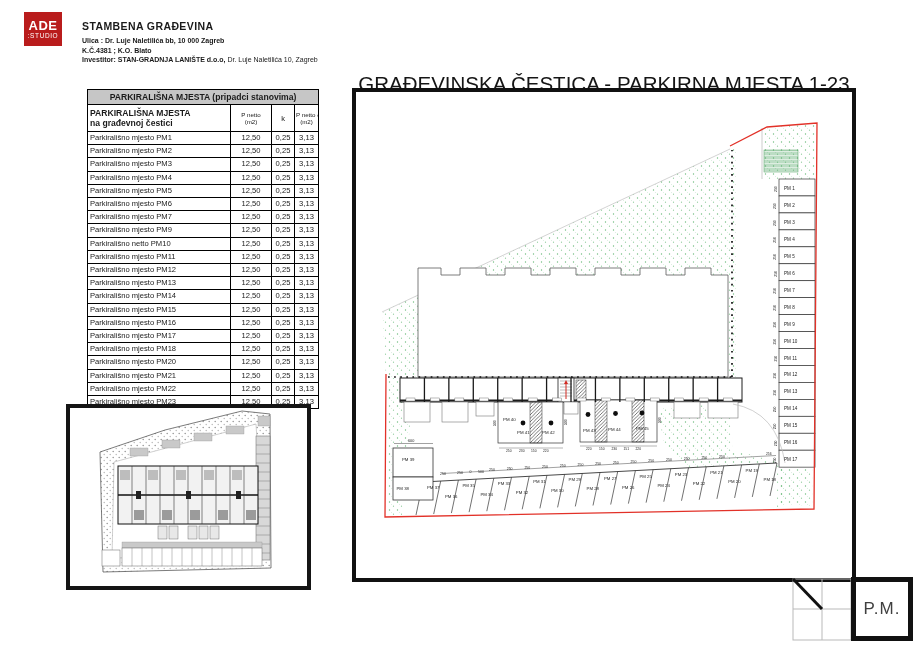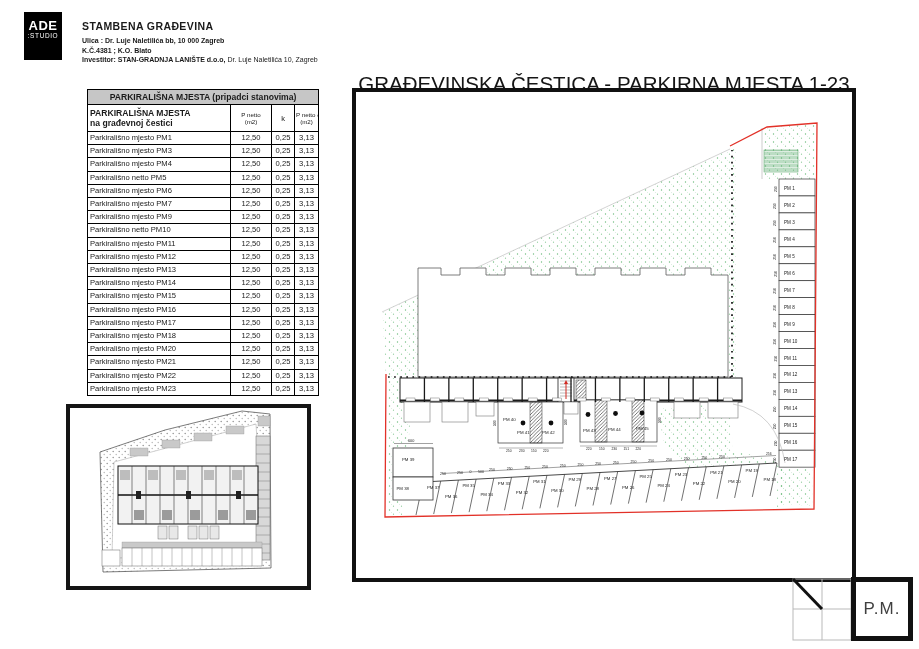"ADE" .logo { background: #000000 -> #b91c1c; height: 48px -> 34px }
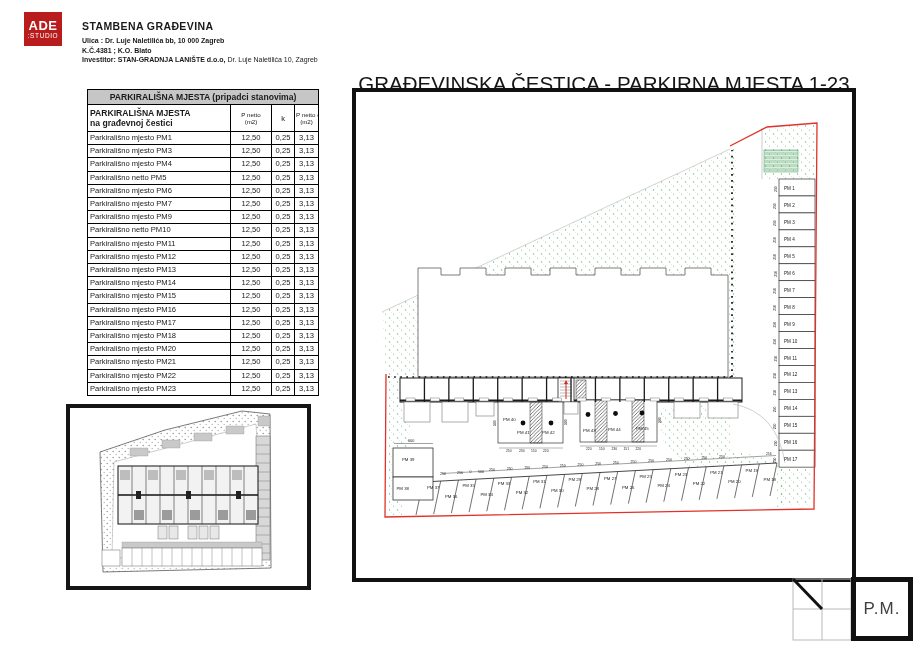"Parkirališno mjesto PM2" tr { html: none -> <tr> <td>Parkirališno mjesto PM2</td> <td>12,50</td> <td>0,25</td> <td>3,13</td> </tr> }
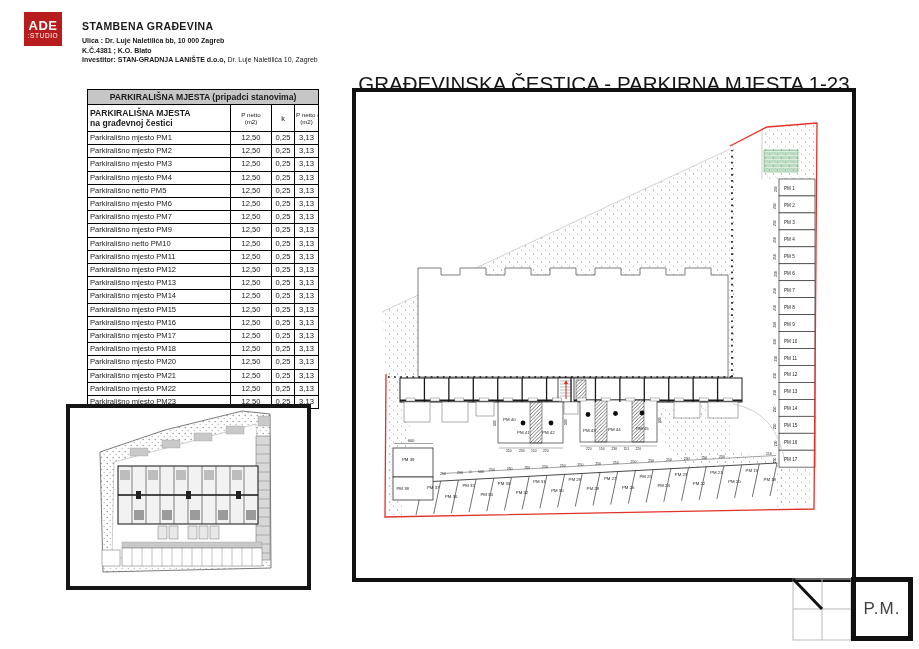"Parkirališno netto PM5" td.c1 { text: netto -> mjesto }
